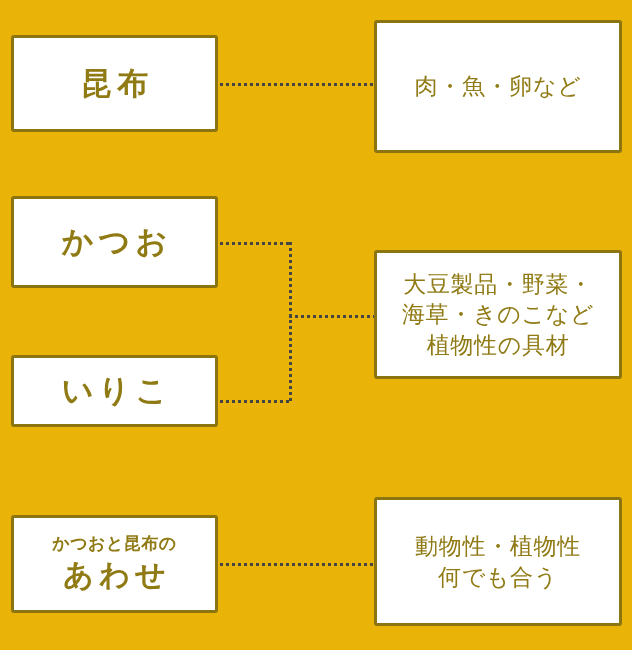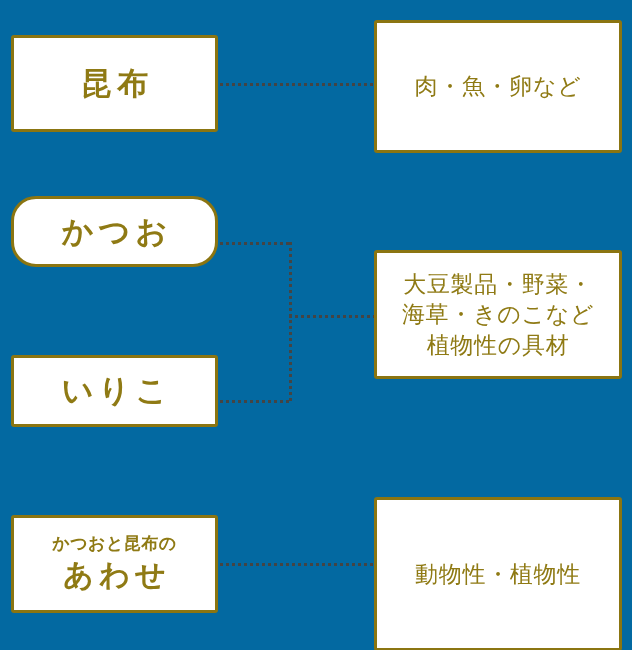"昆布" #canvas { background: #0369a1 -> #eab308 }
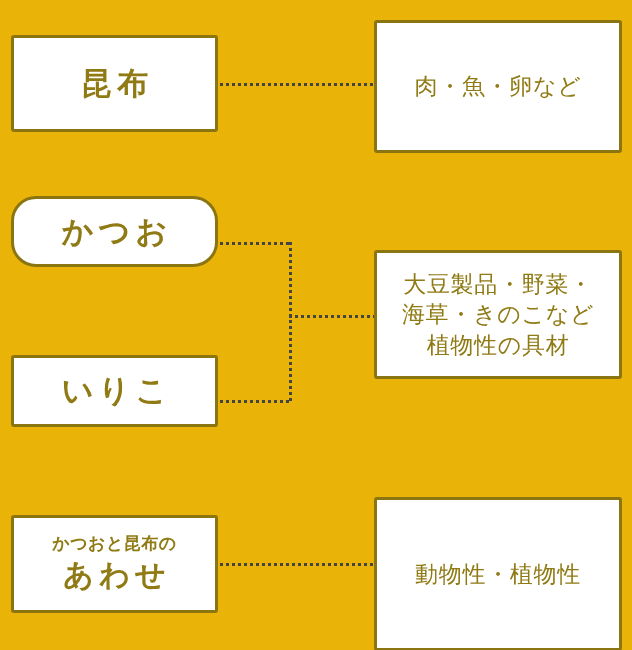"かつお" #box-katsuo { border-radius: 25px -> none; height: 71px -> 92px }
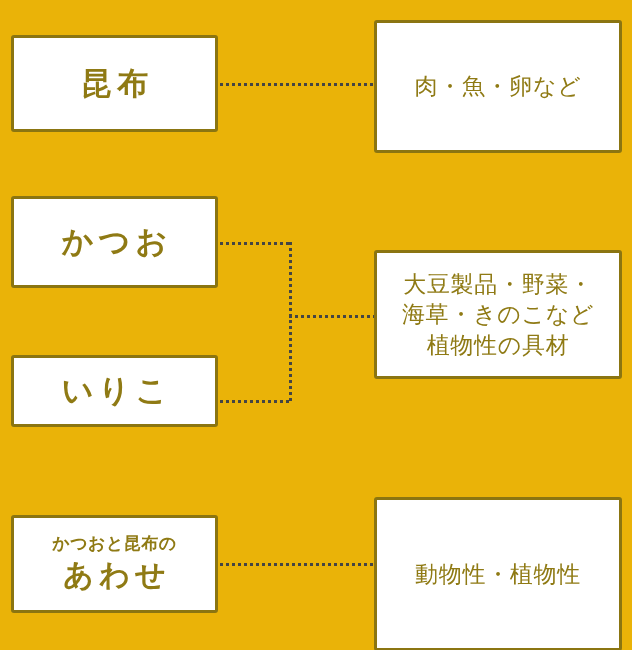"動物性・植物性" #box-anything { height: 154px -> 129px }
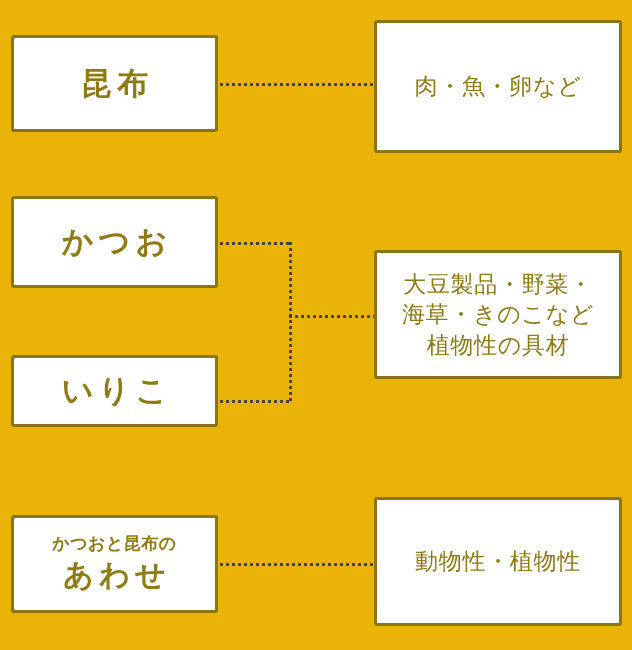"何でも合う" span.ln { html: none -> <span>何でも合う</span> }
